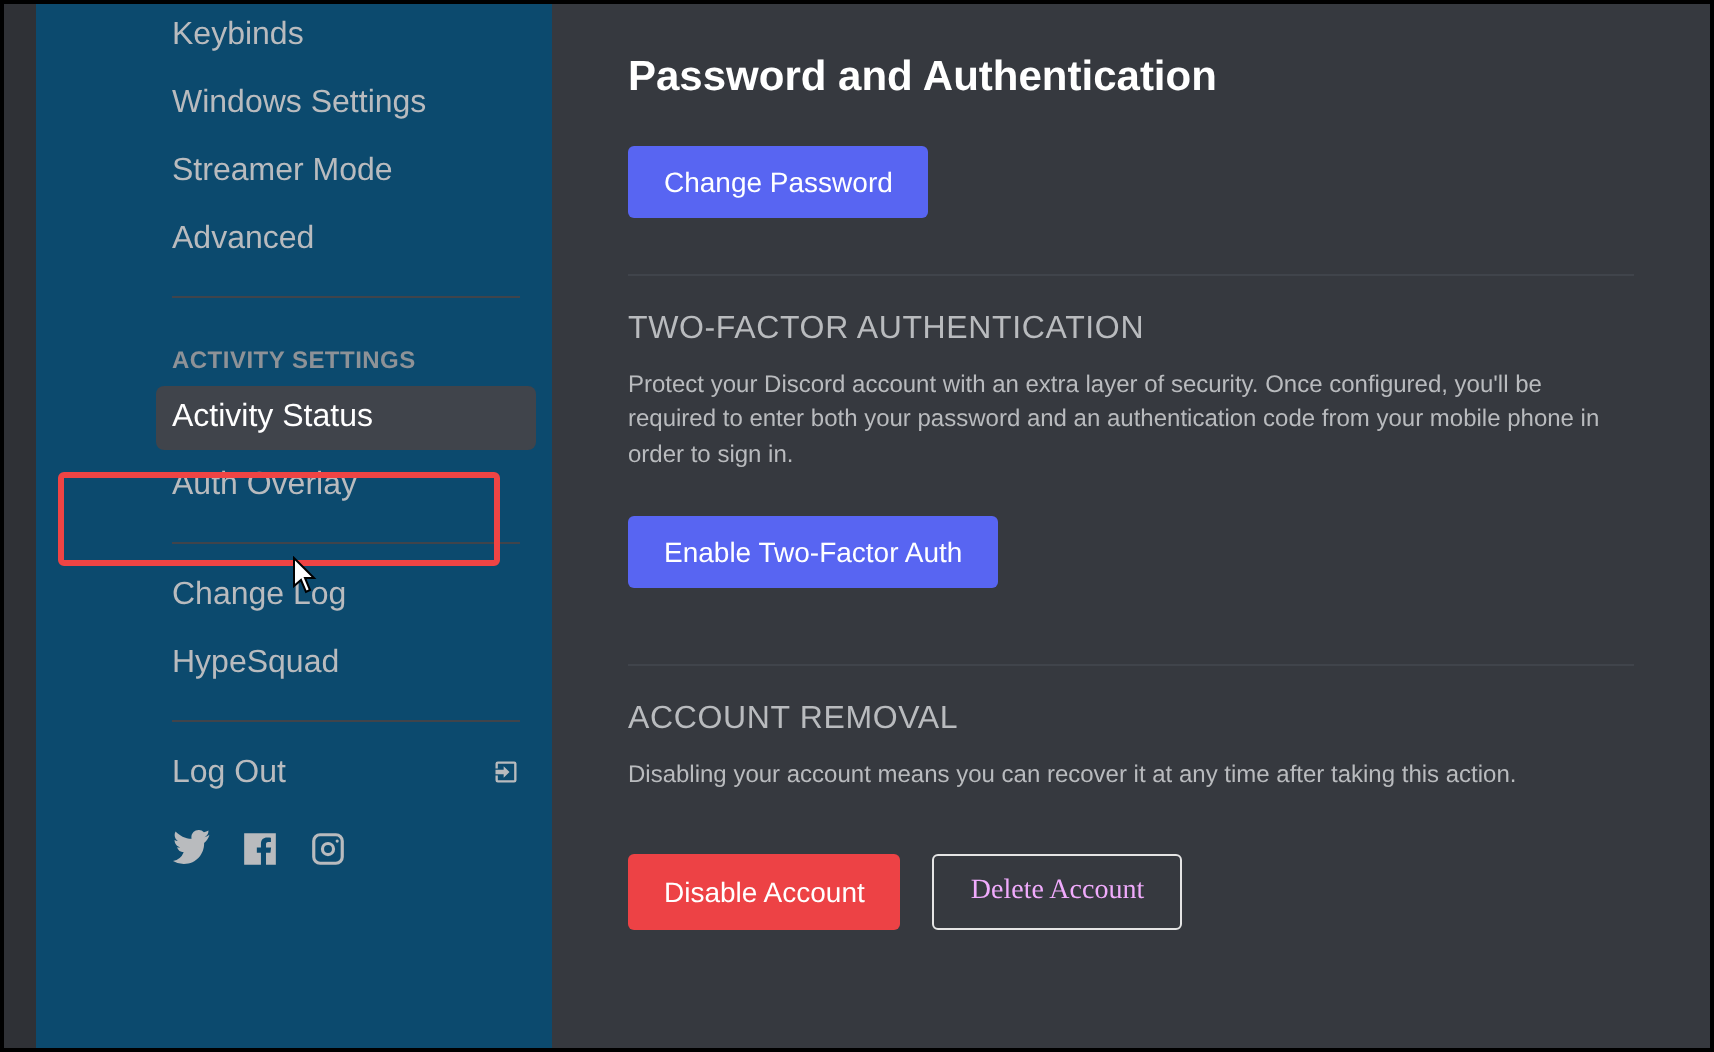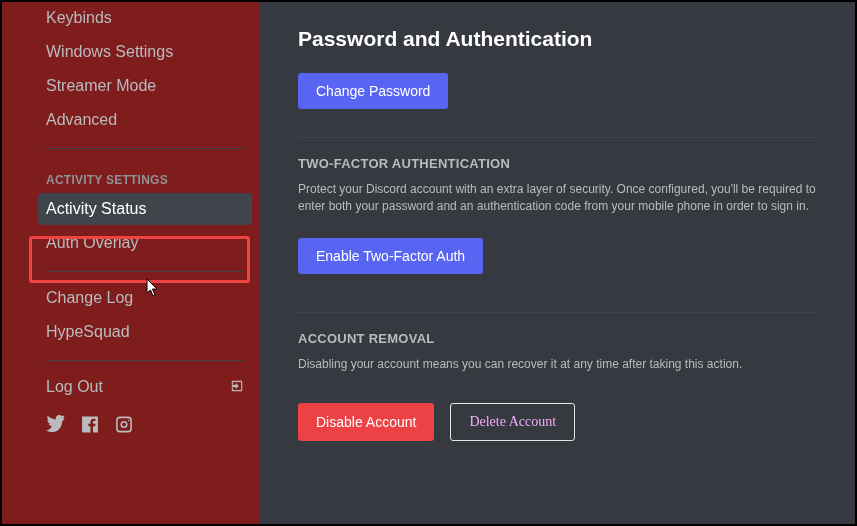"Keybinds" .sidebar { background: #7f1d1d -> #0c4a6e; margin-left: none -> 16px; padding: 0 8px 0 36px -> 0 8px 0 60px }
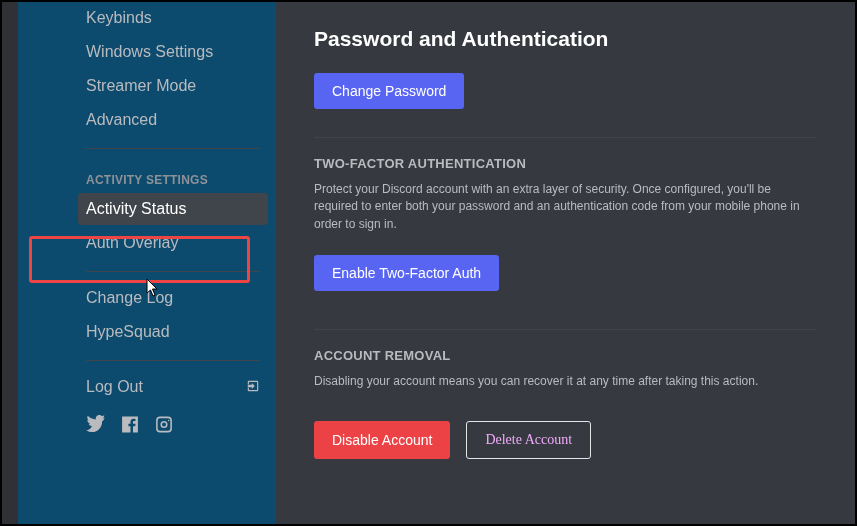"TWO-FACTOR AUTHENTICATION" .section-header { font-size: 13px -> 16px; font-weight: 700 -> 400 }
